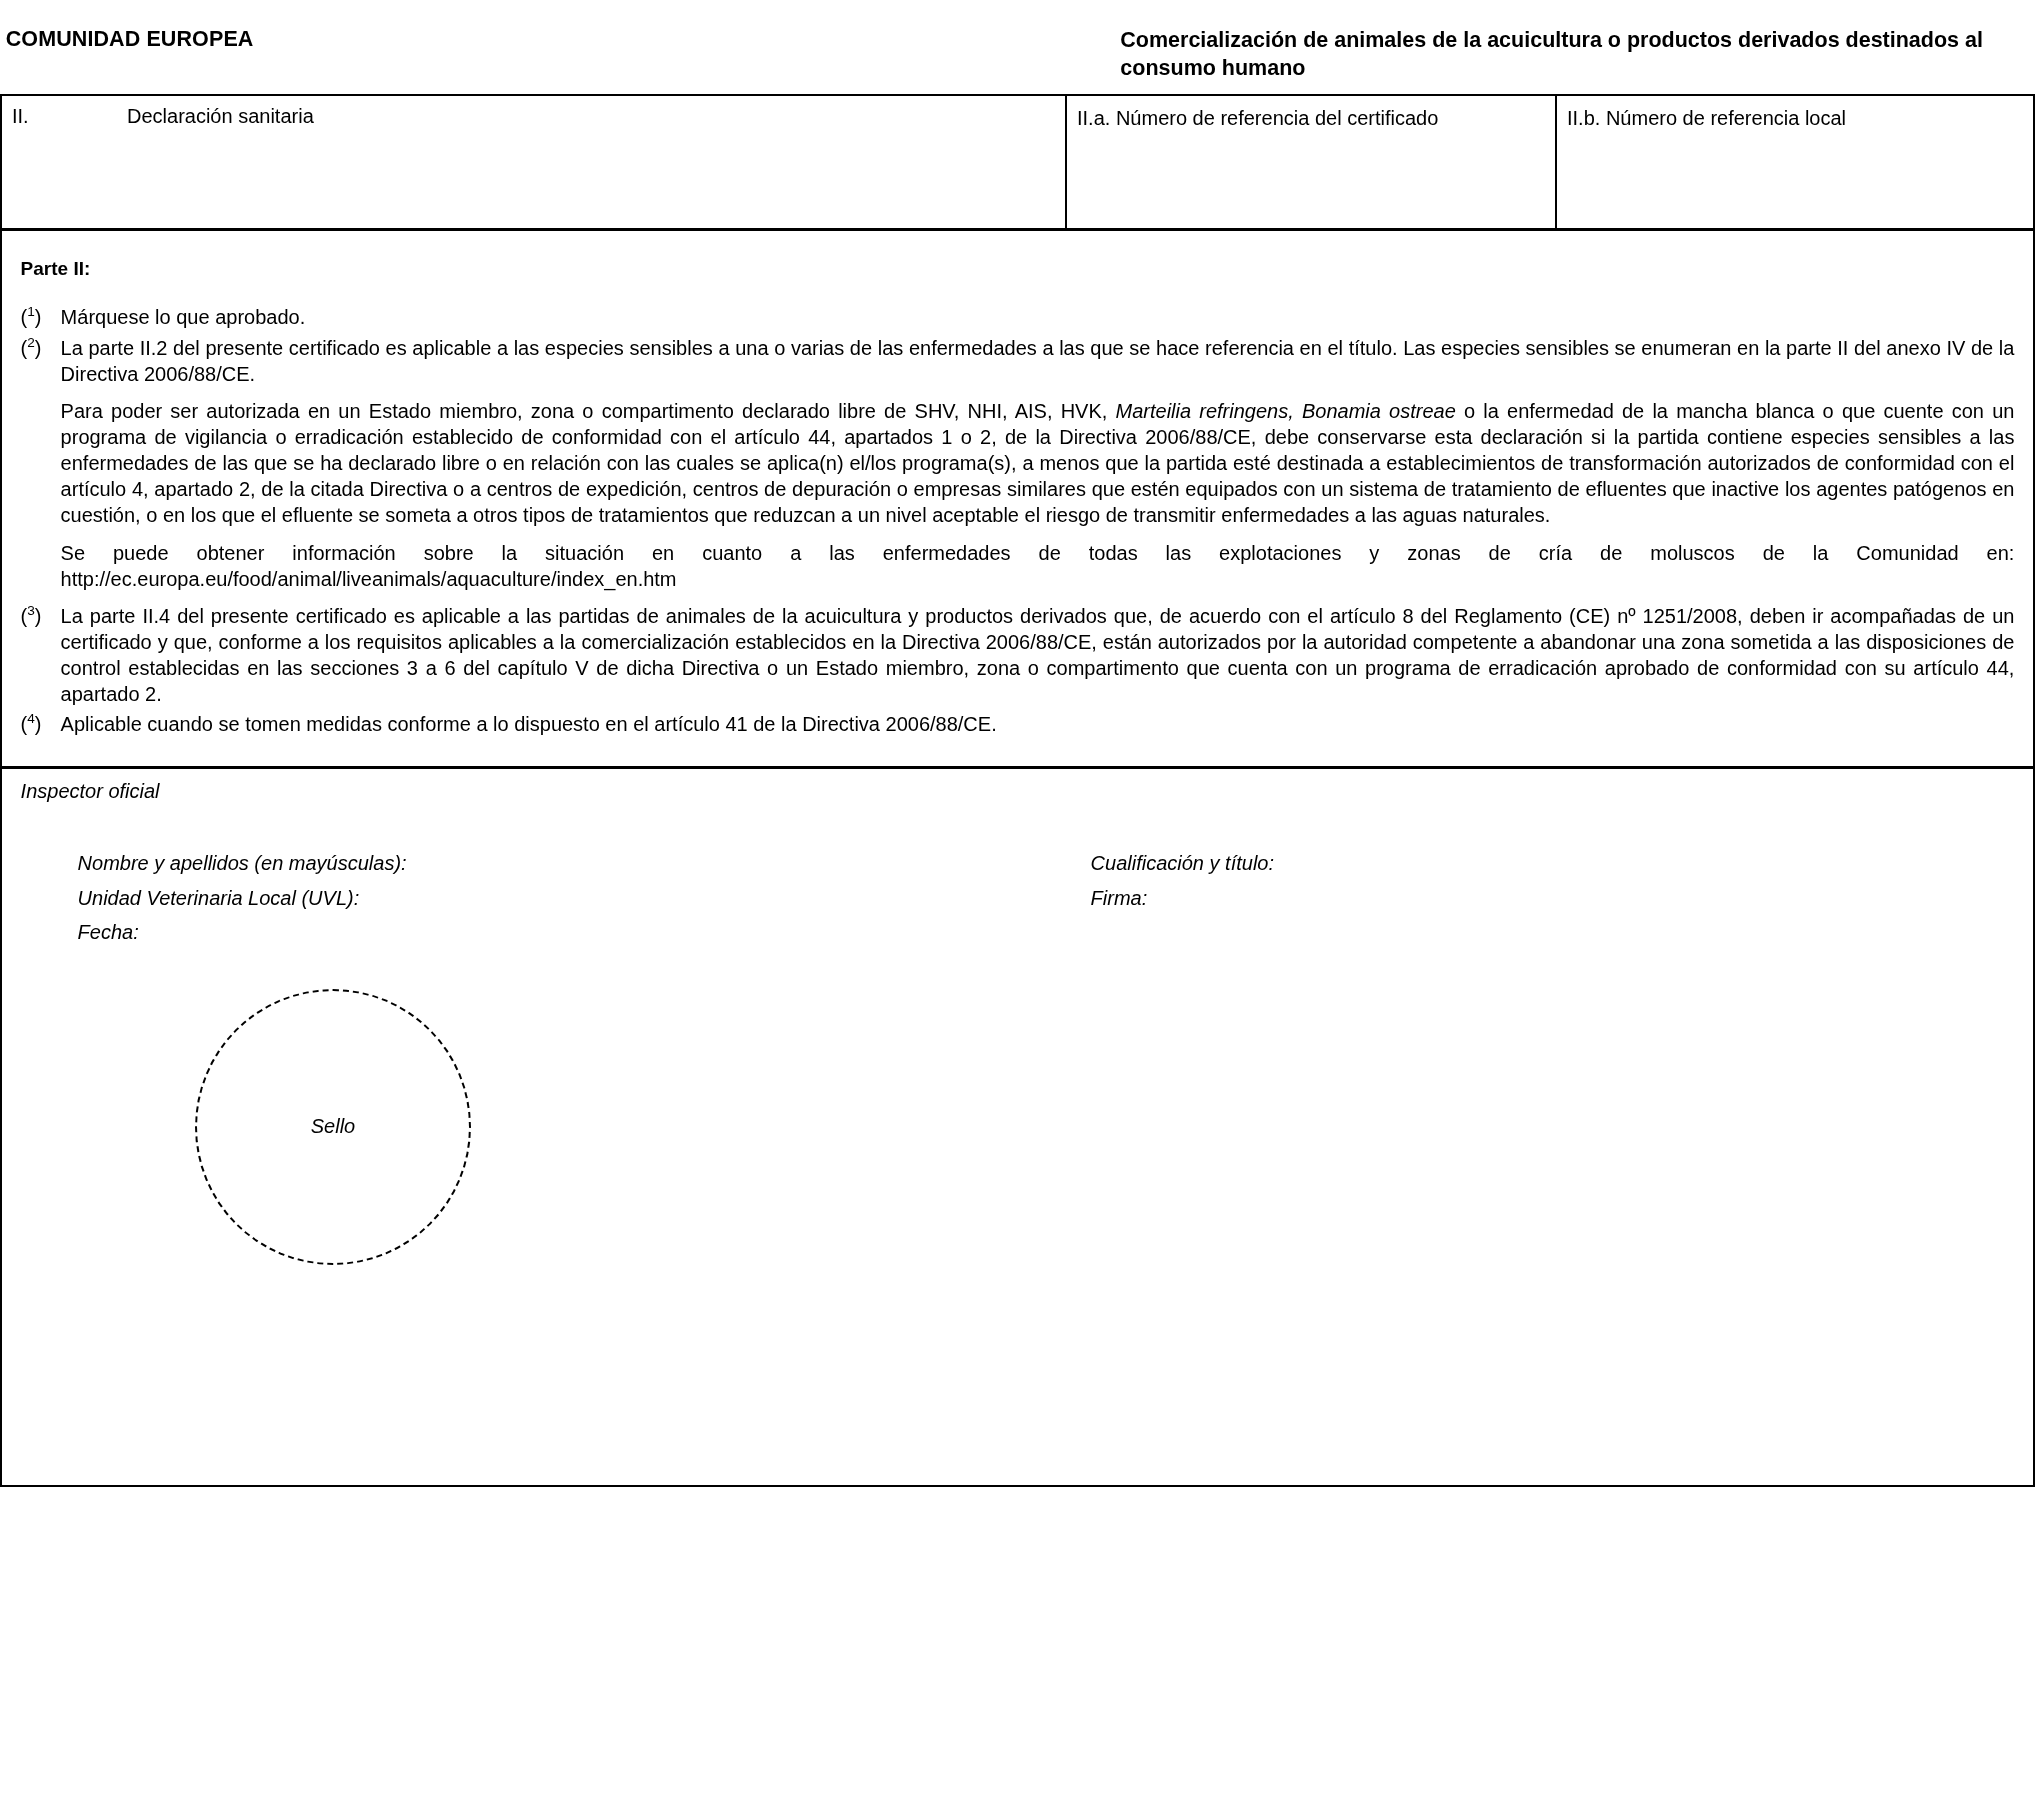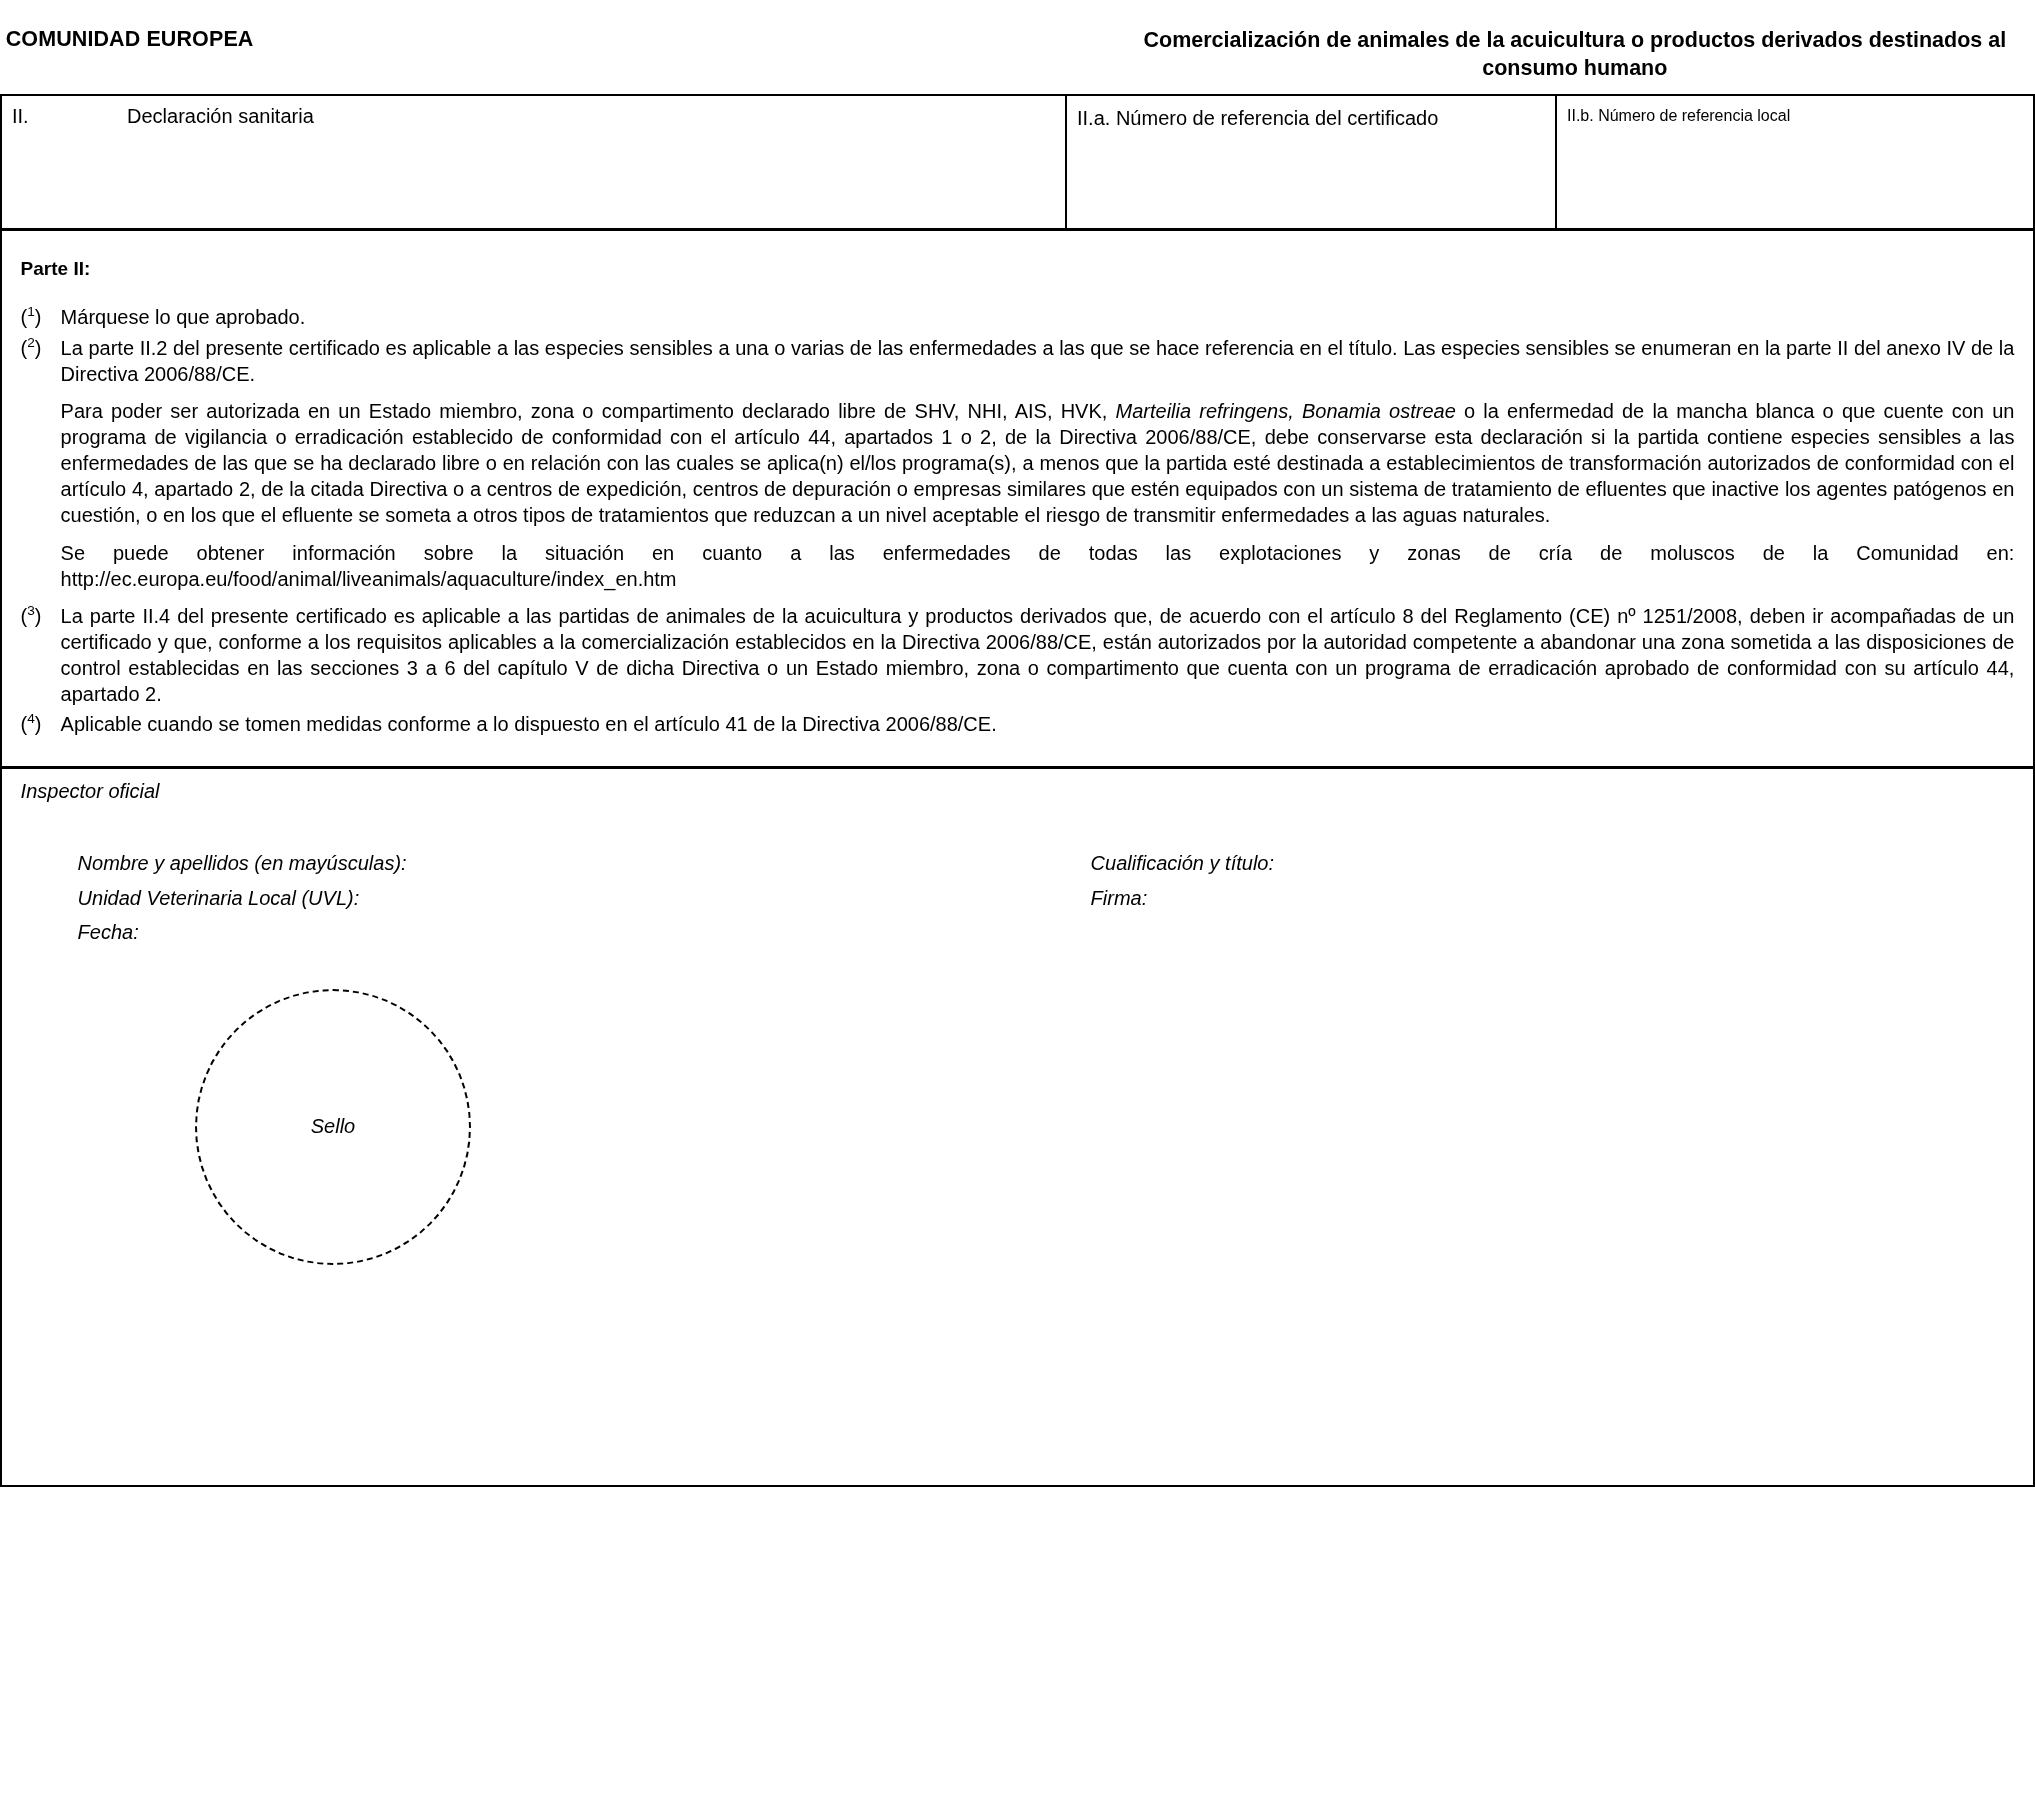"Comercialización de animales de la" .doc-header .doc-title { text-align: center -> left }
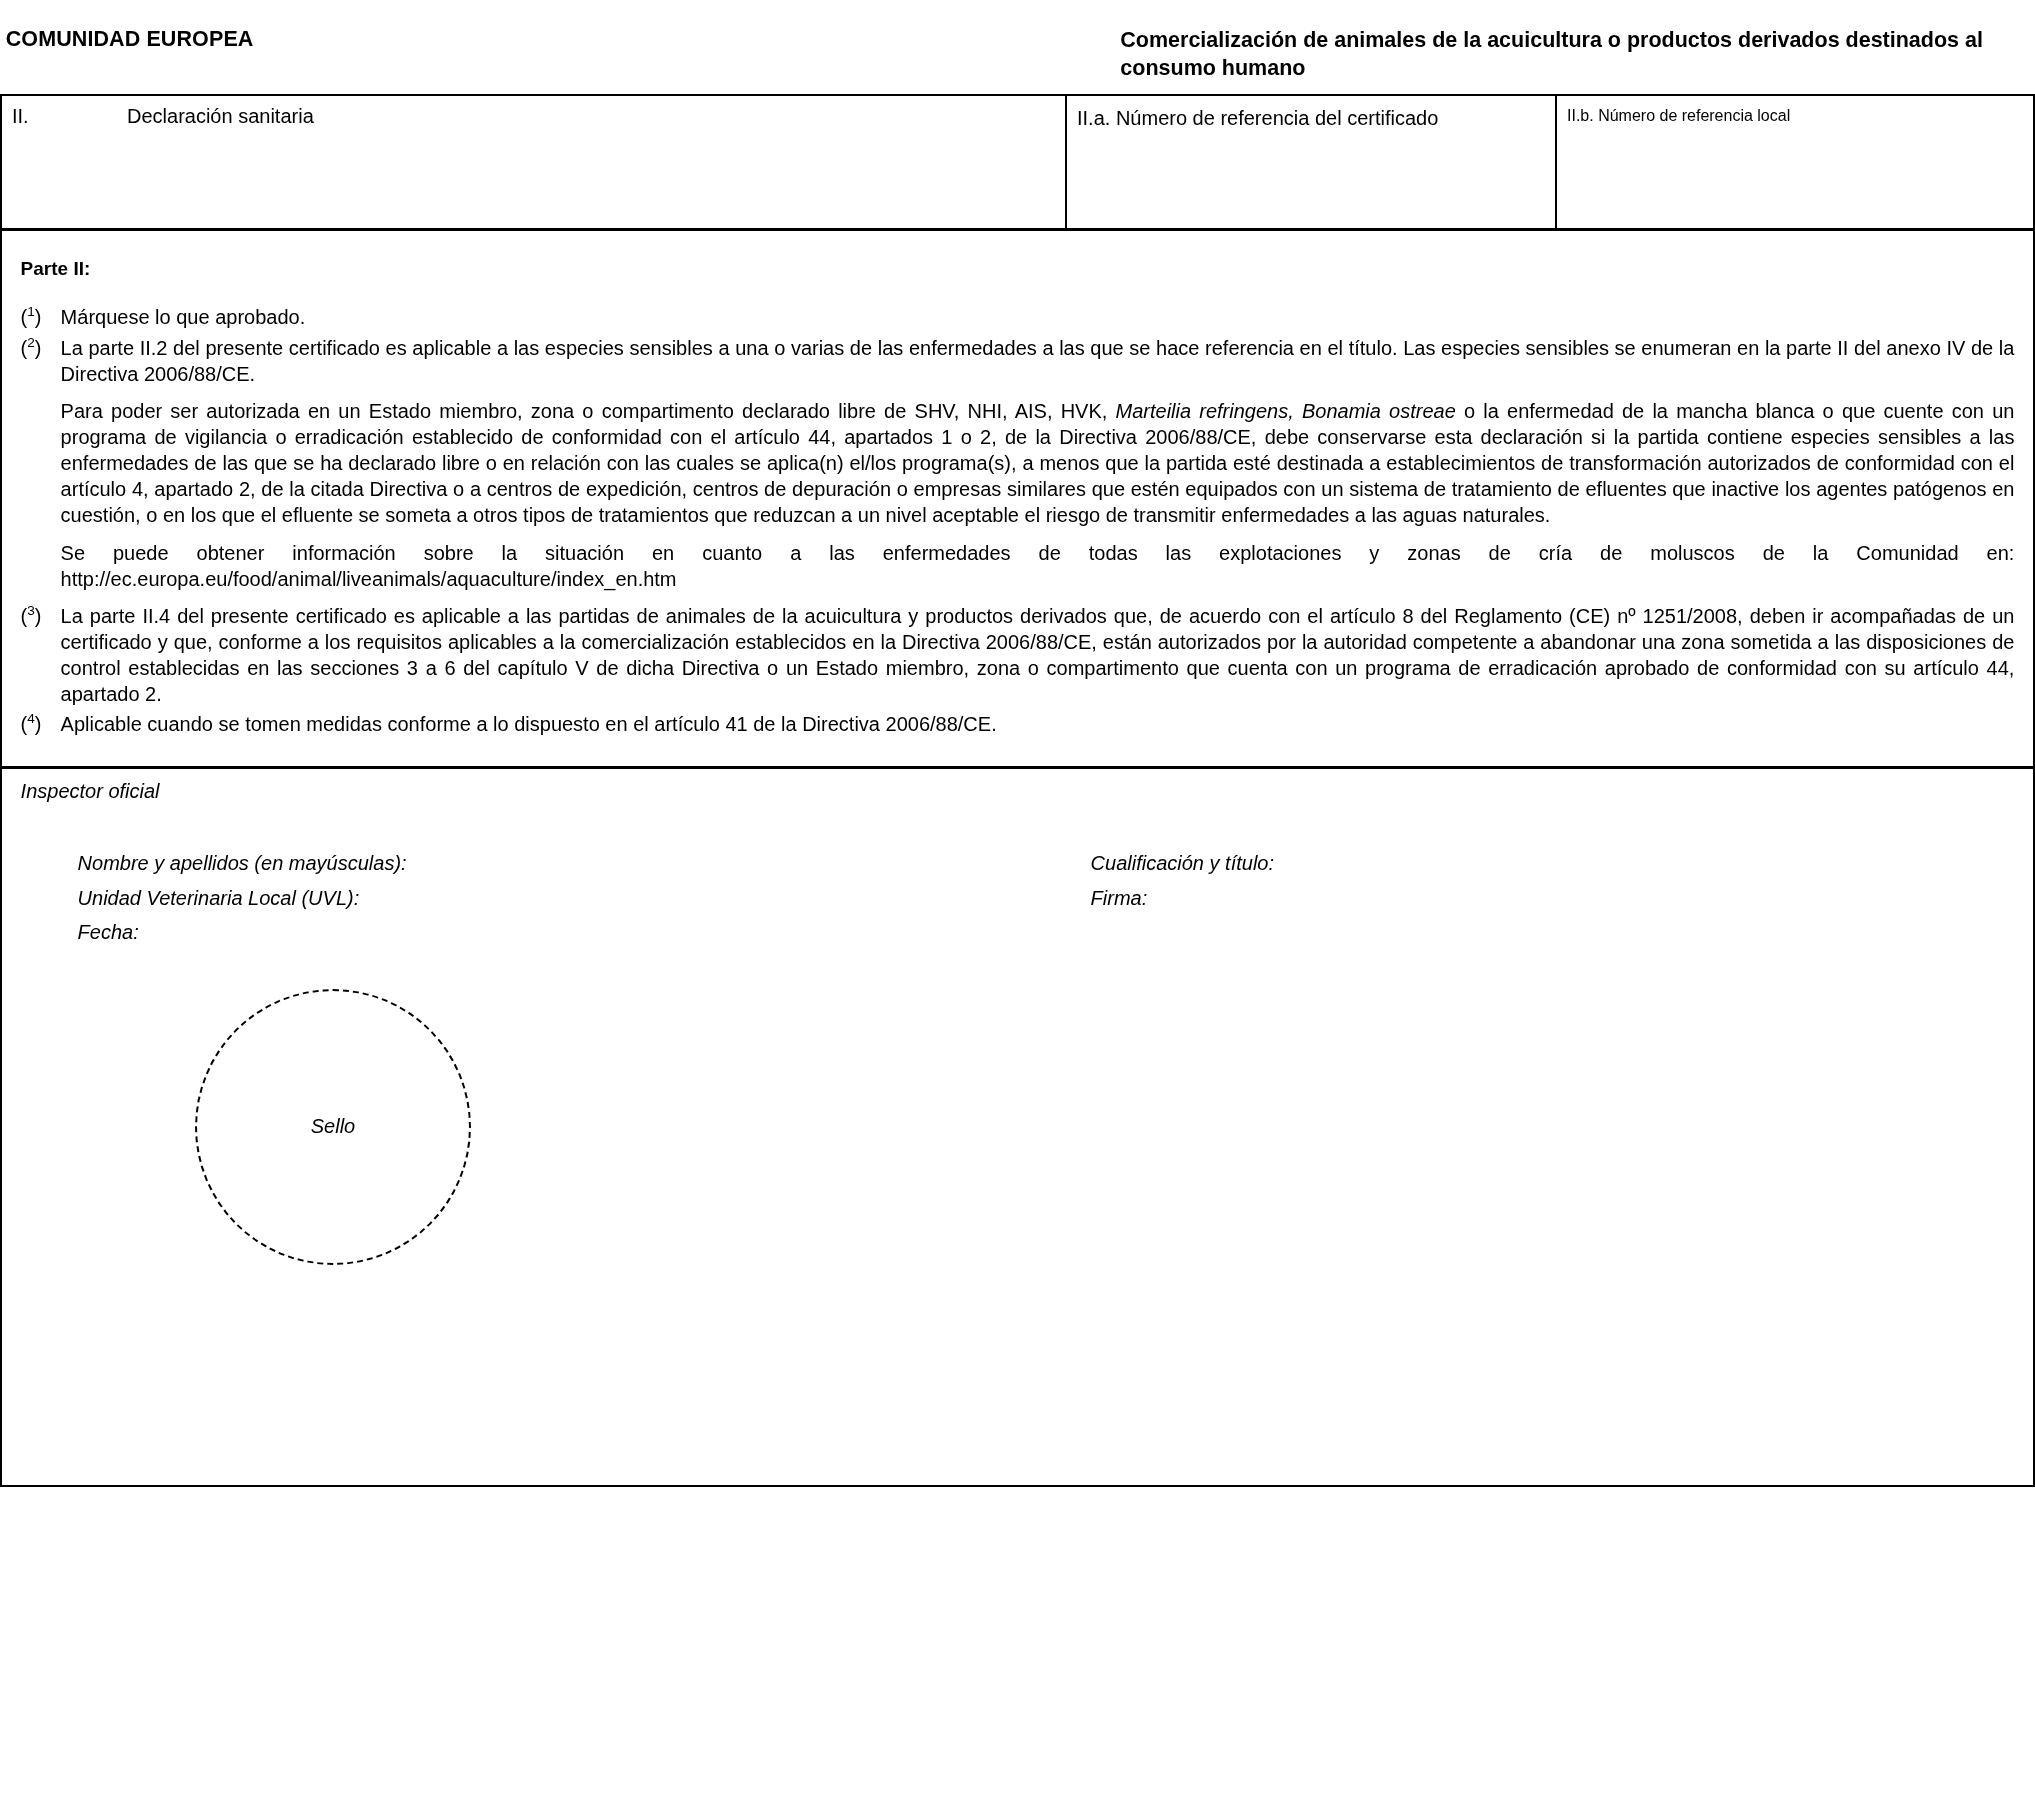"II.b. Número de referencia local" .hang-none { font-size: 16px -> 20px }
